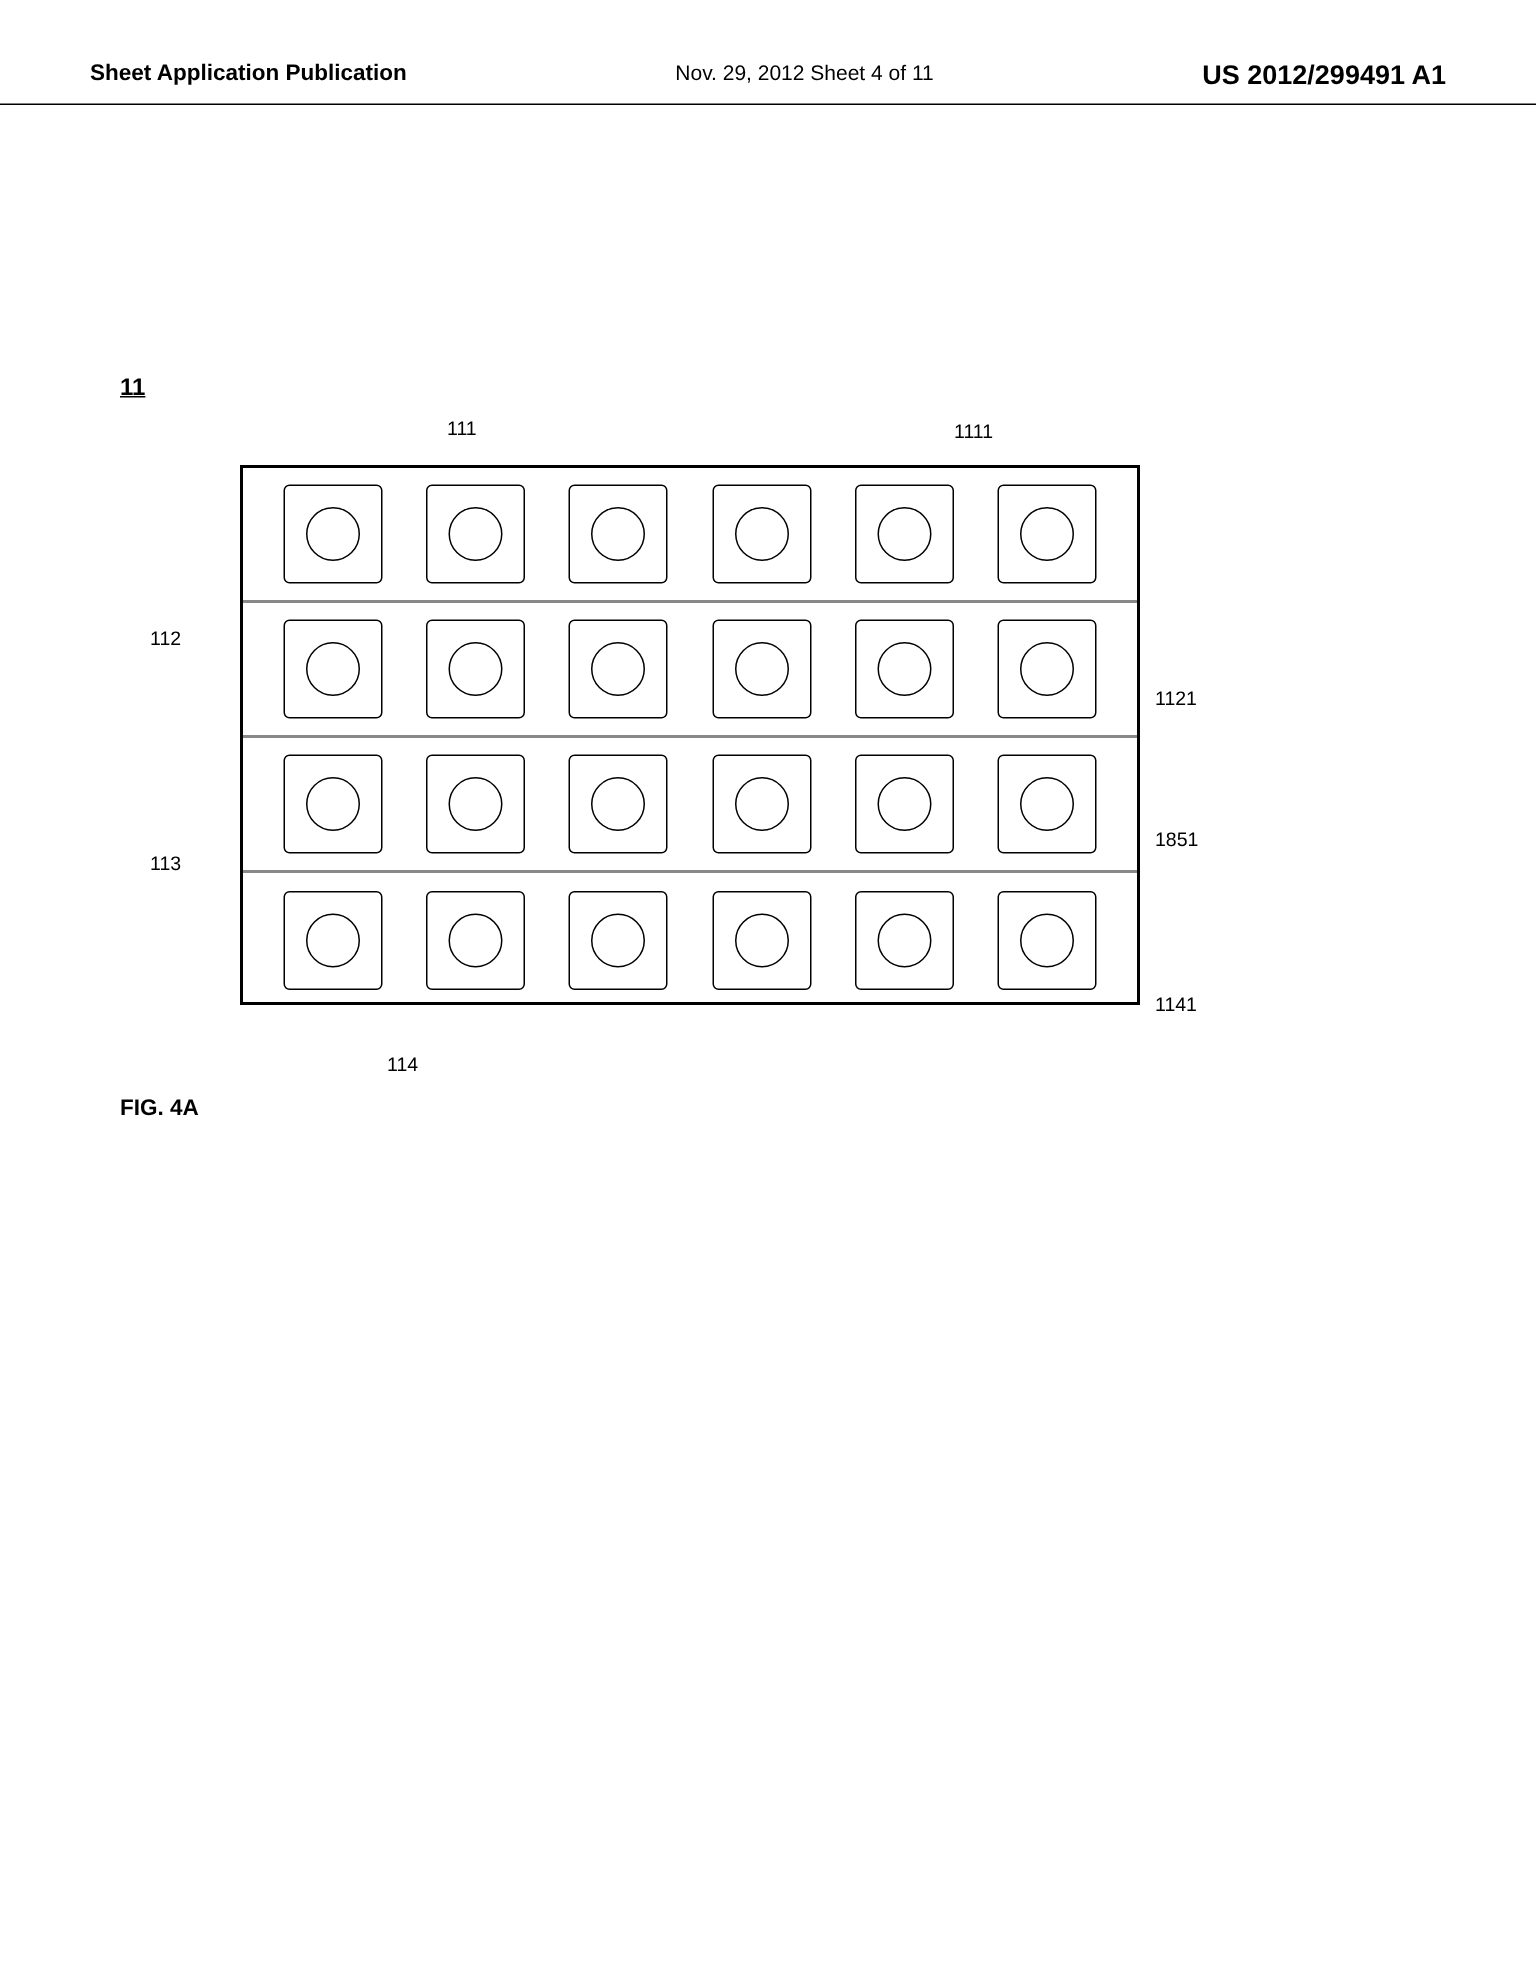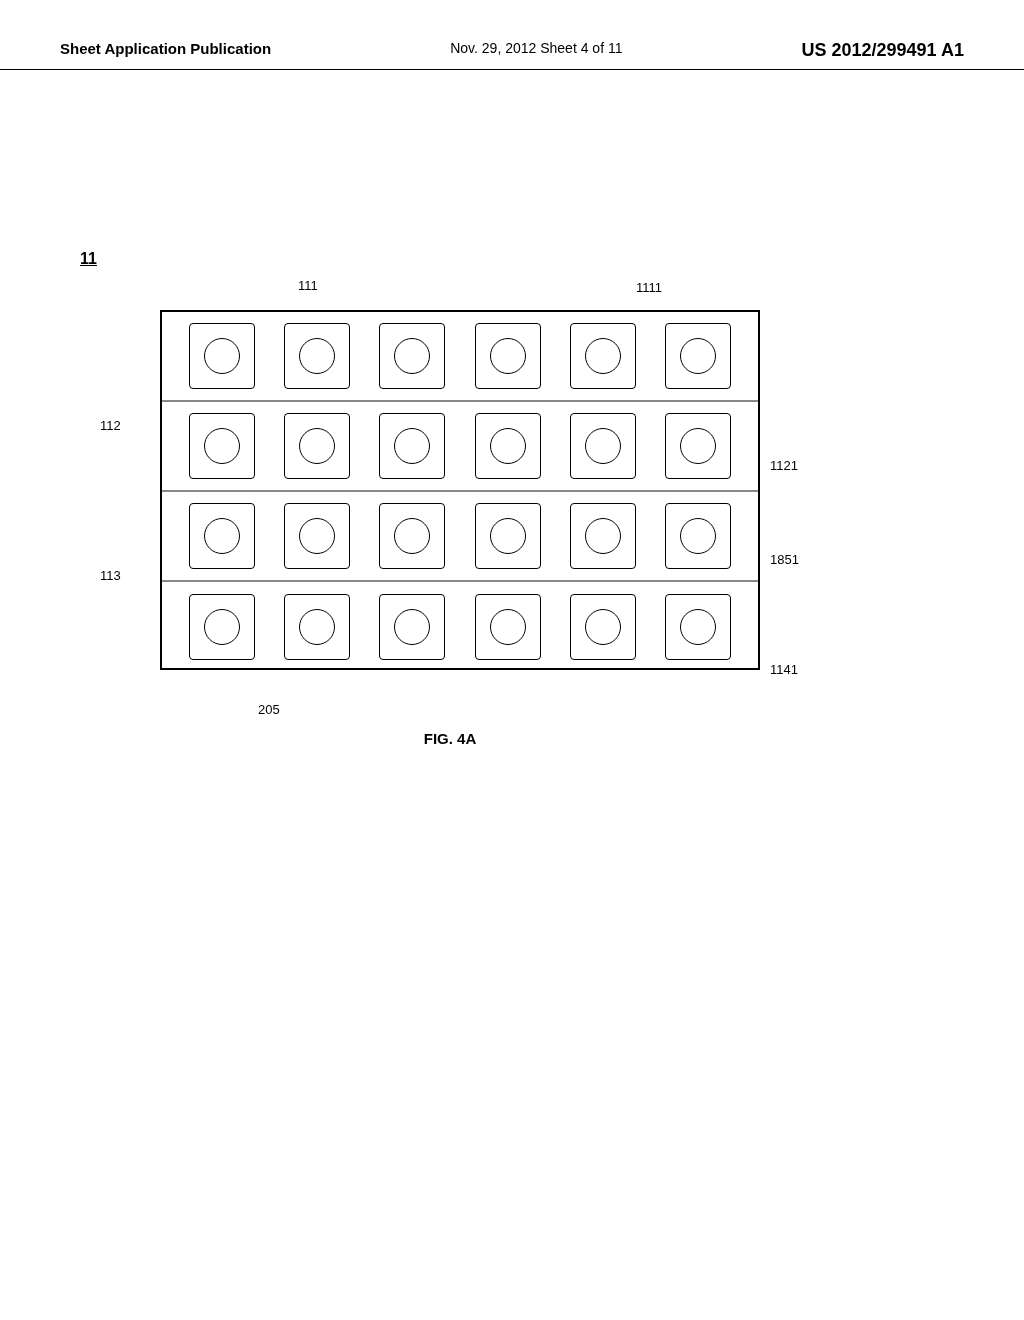"205" div.annot { text: 205 -> 114 }
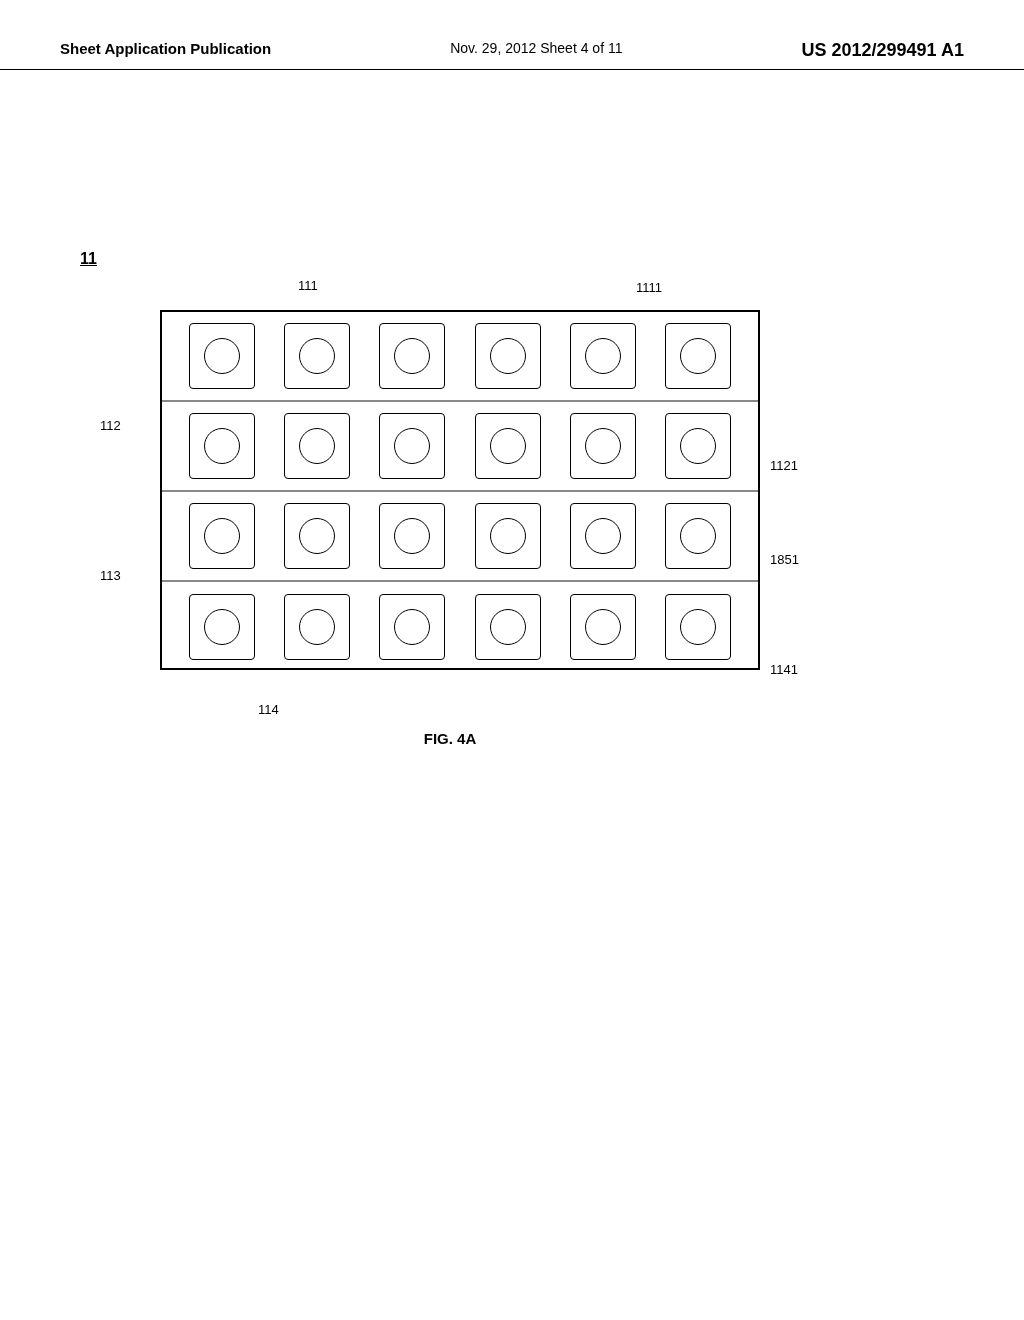"FIG. 4A" .fig-caption { text-align: center -> none }
